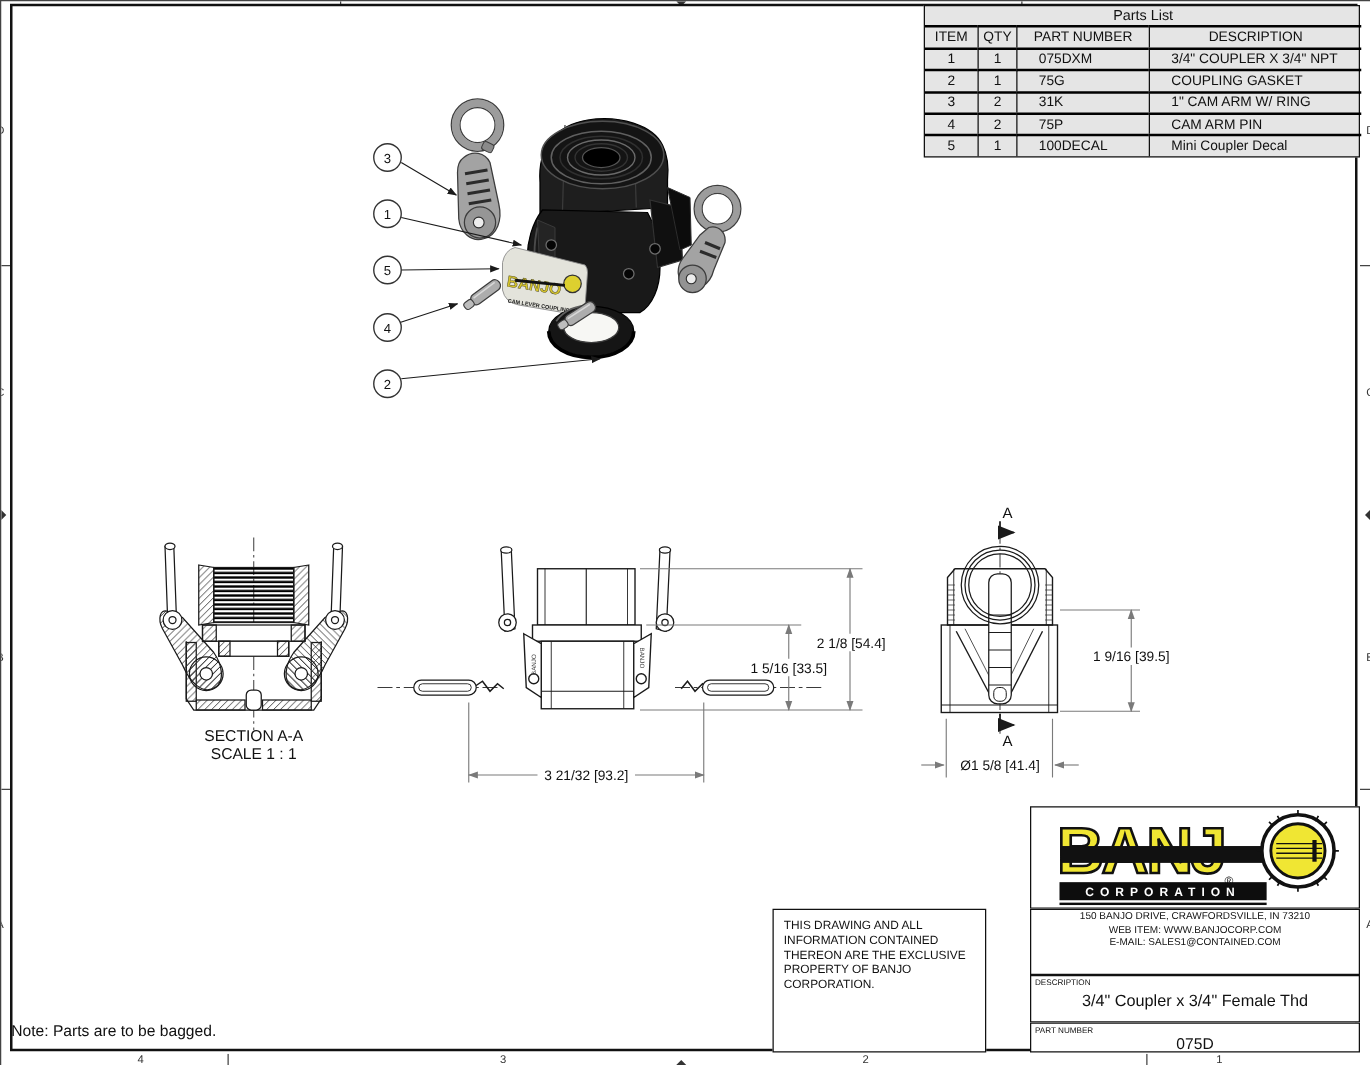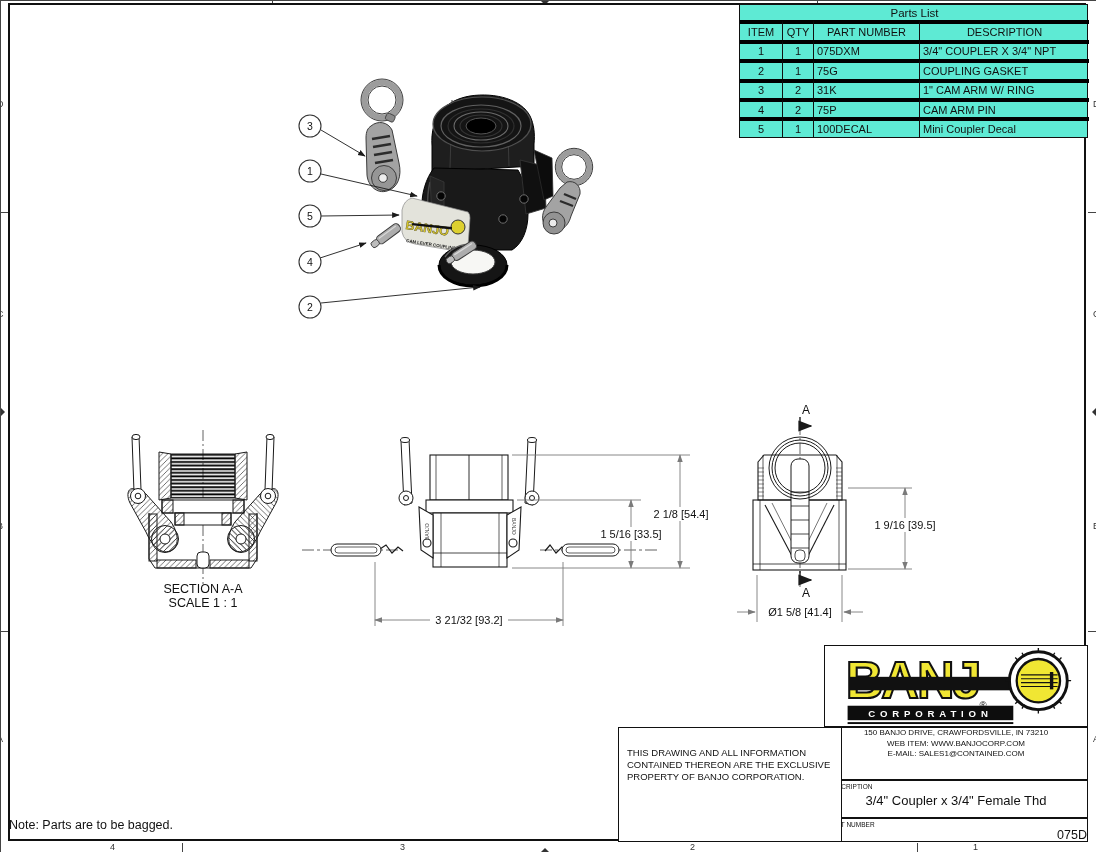"Parts List" .plist { background: #5eead4 -> #e5e5e5 }
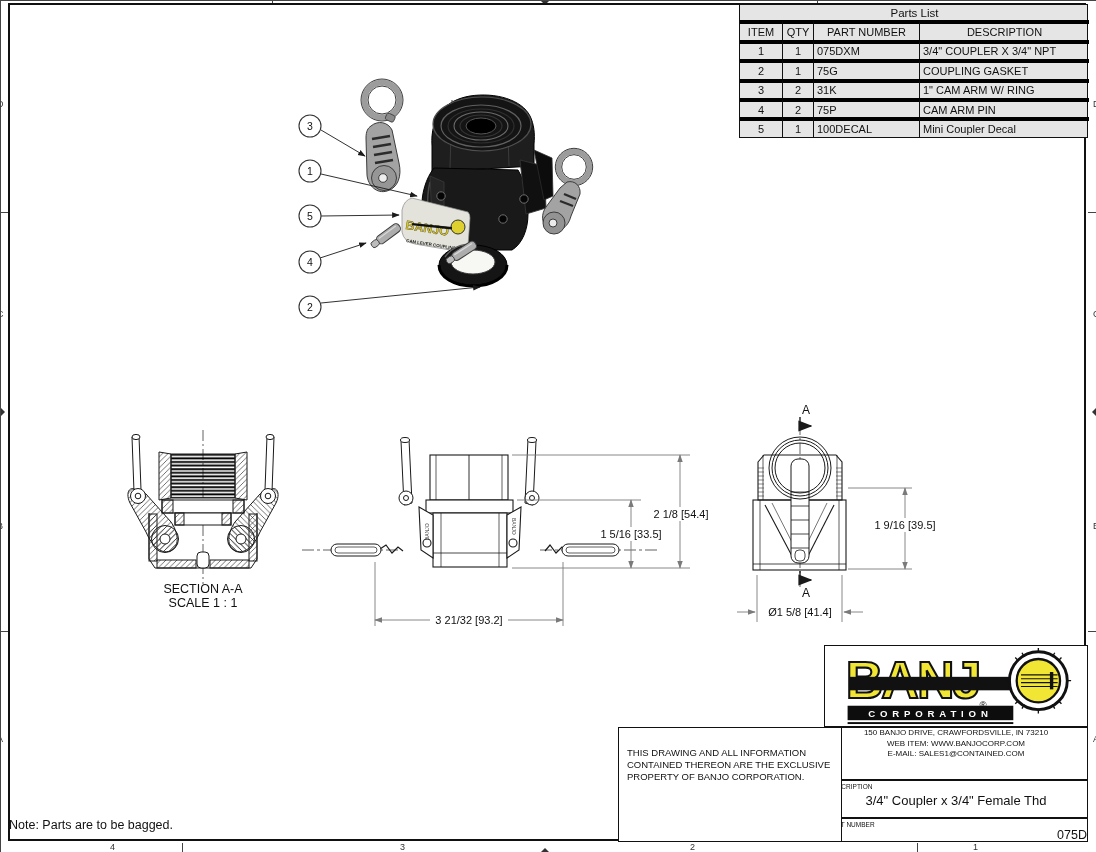"ITEM" .pc { border-top: 4px solid #000000 -> 2px solid #000000 }
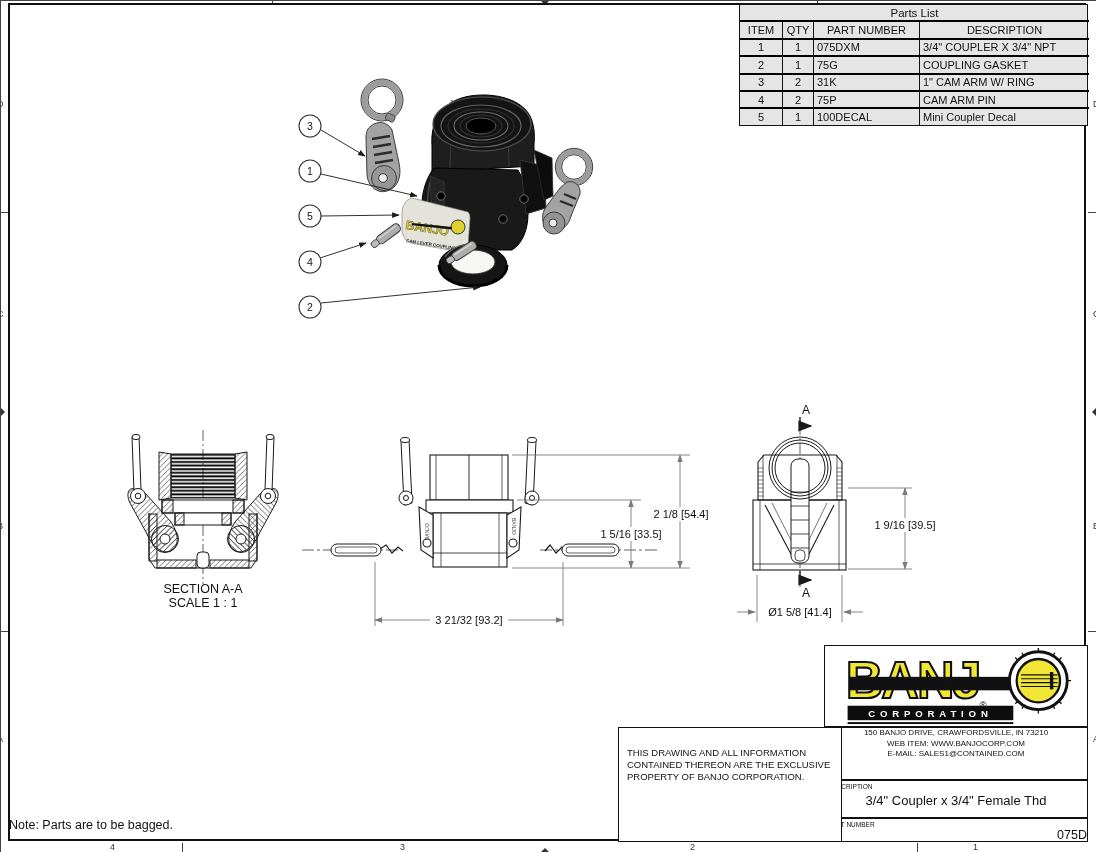"075DXM" .pc.left { padding-left: 3px -> 17px }
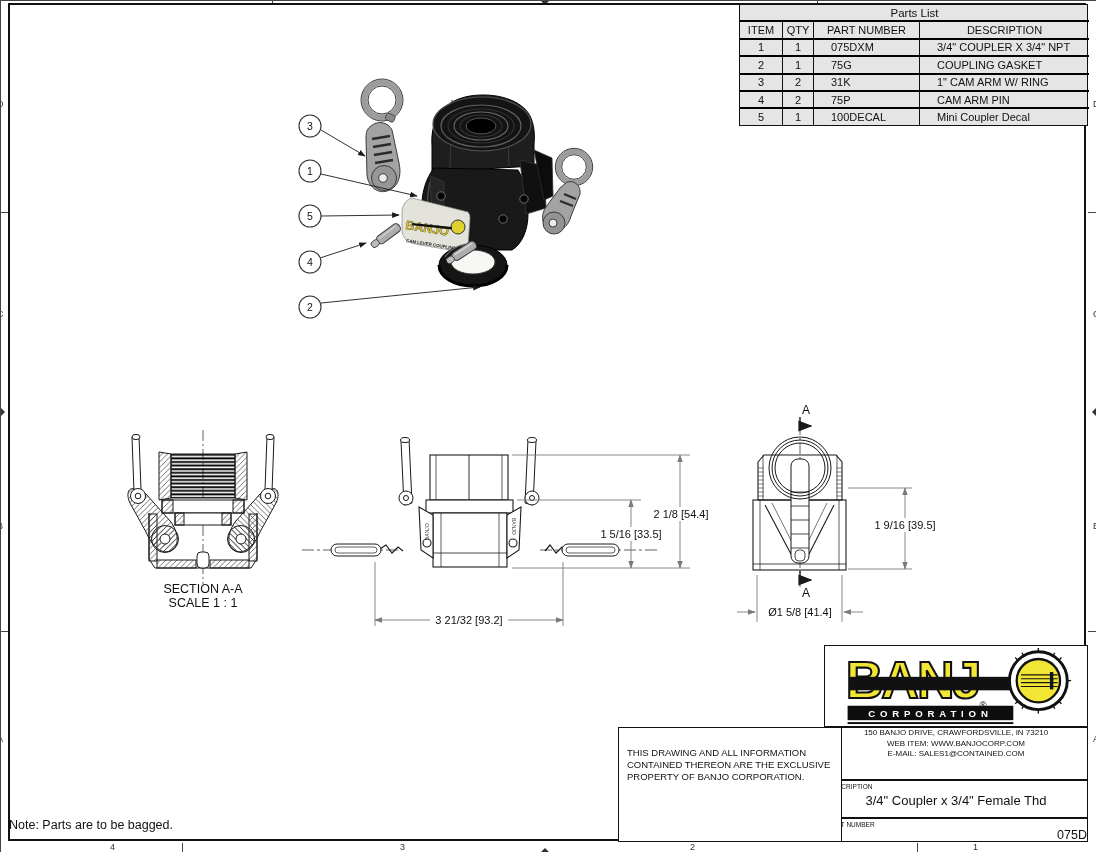"THIS DRAWING AND ALL INFORMATION" .disclaimer { padding: 19px 6px 0 8px -> 7px 6px 0 8px; width: 224px -> 171px }
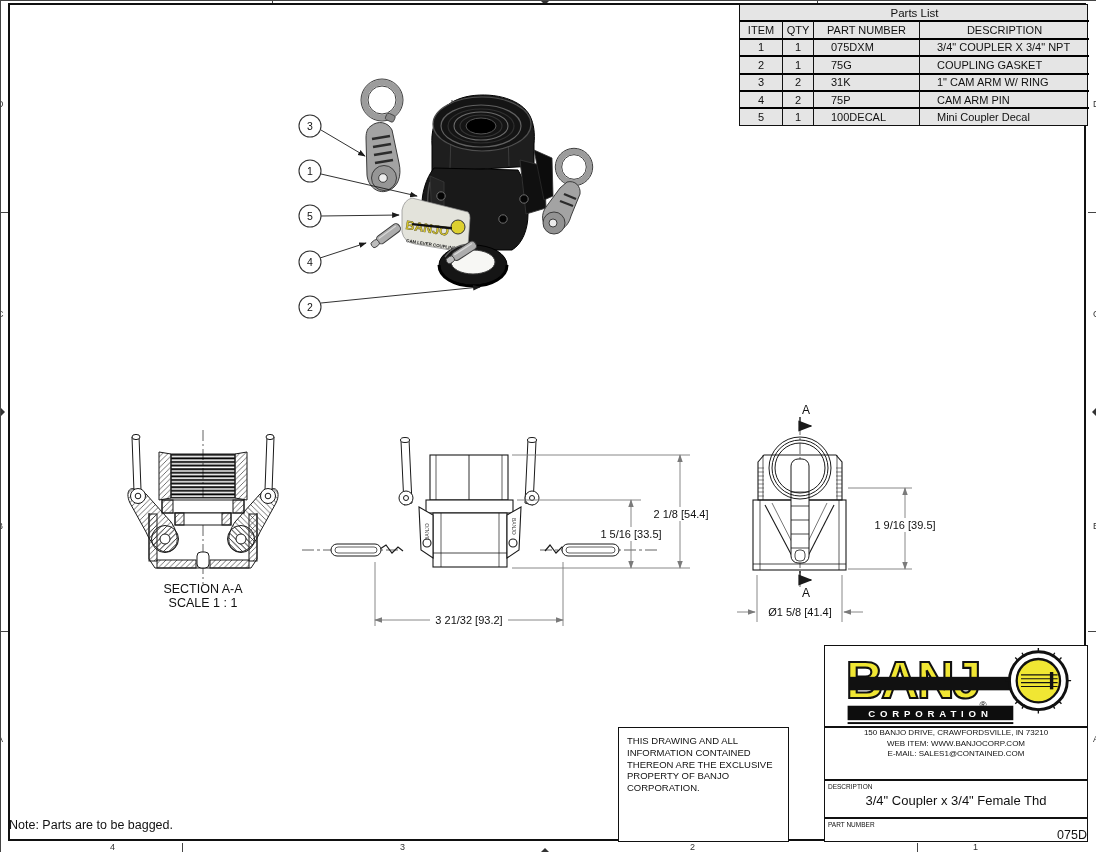"075D" .pn-value { text-align: right -> center }
